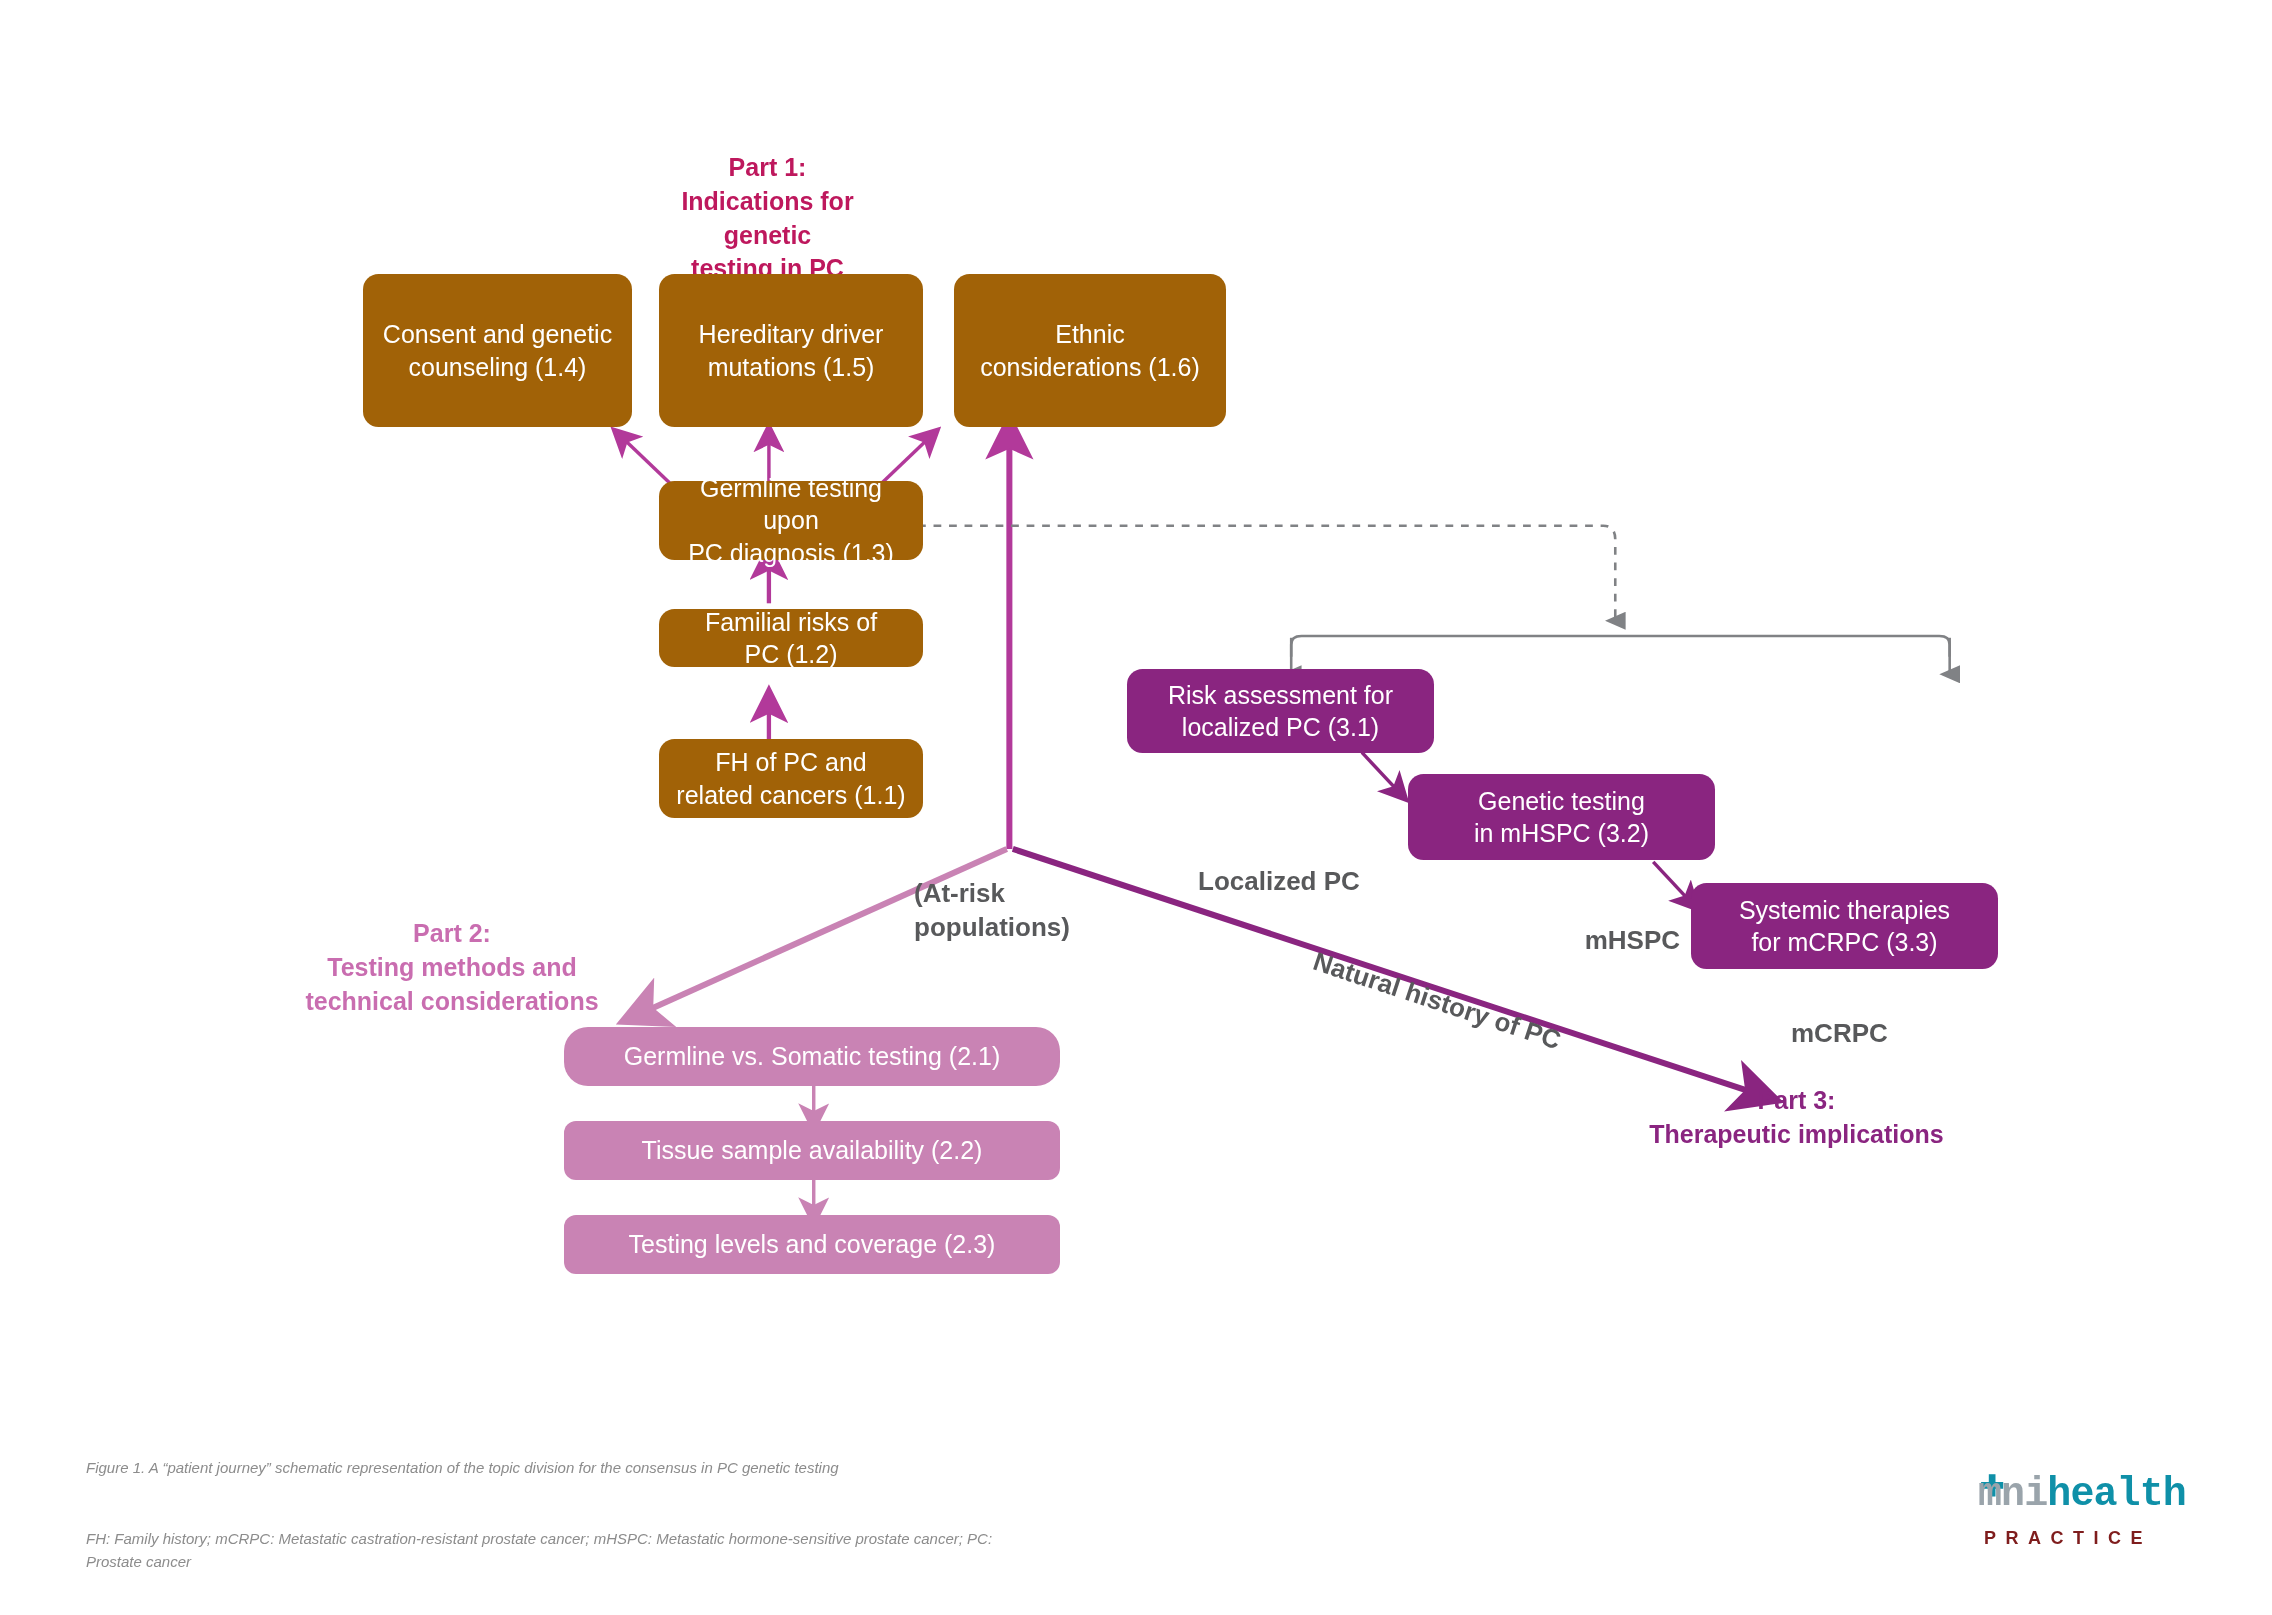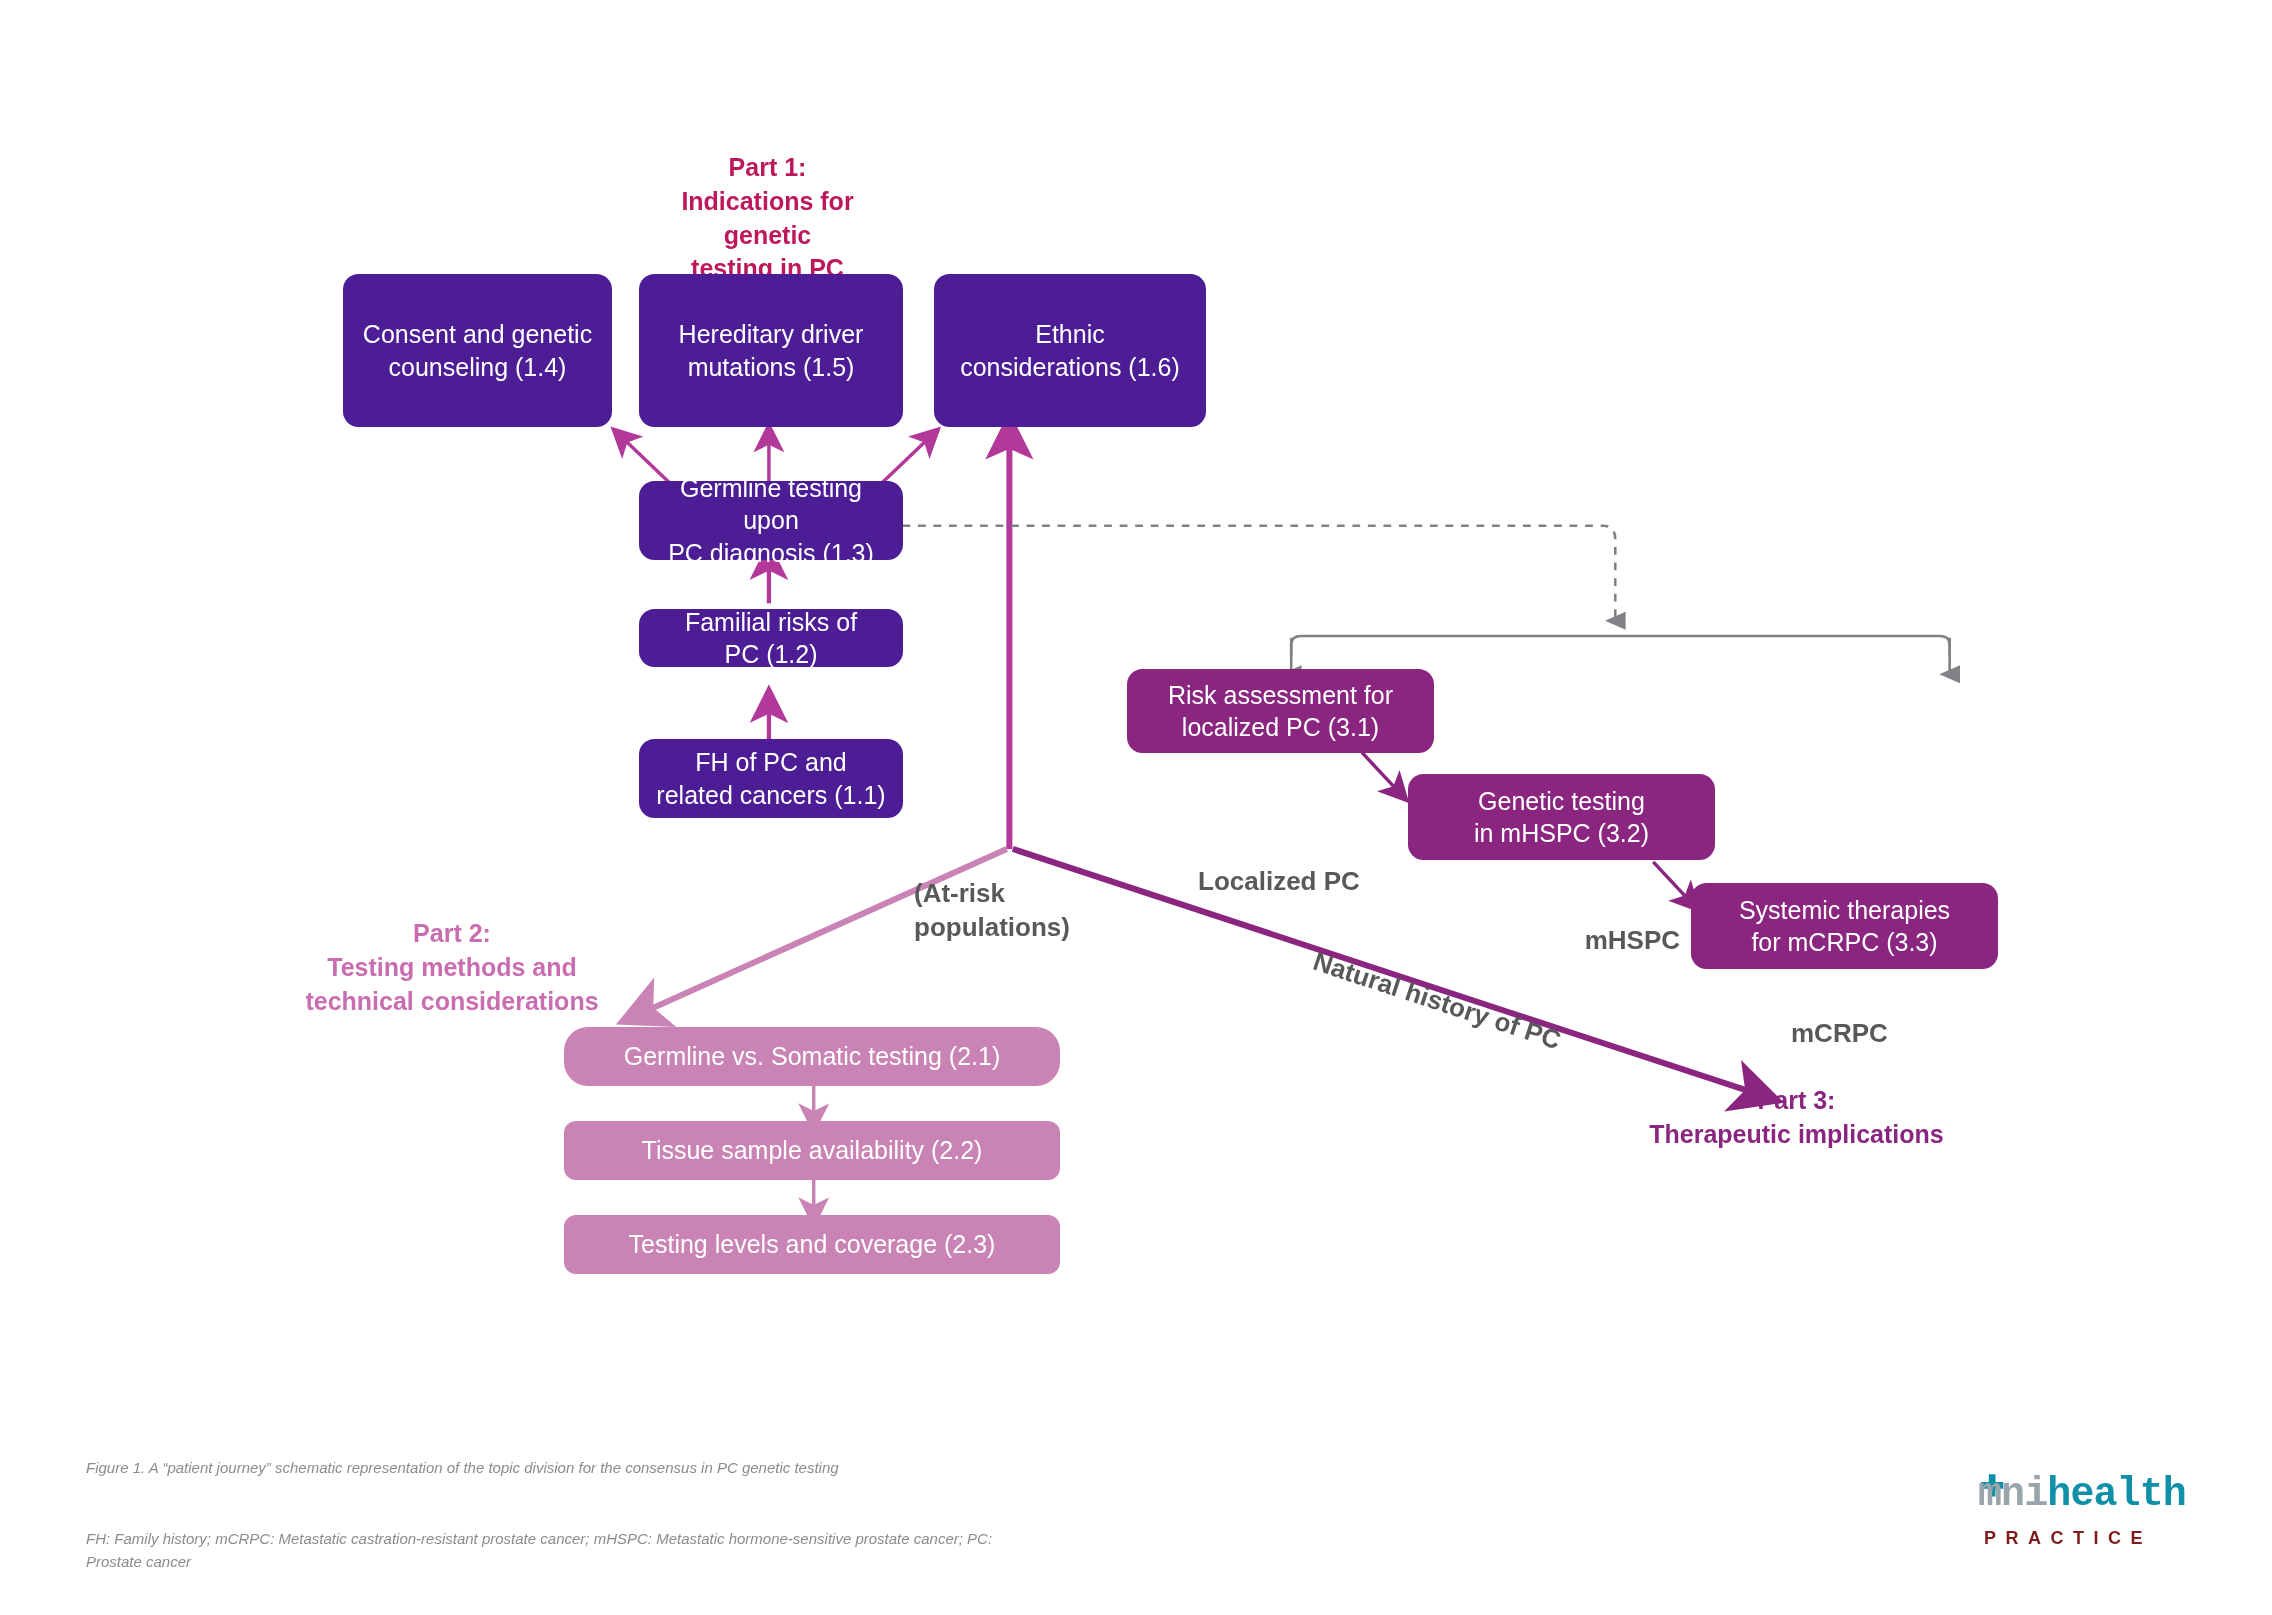"Consent and genetic" .p1 { background: #4c1d95 -> #a16207; margin-left: none -> 20px }
